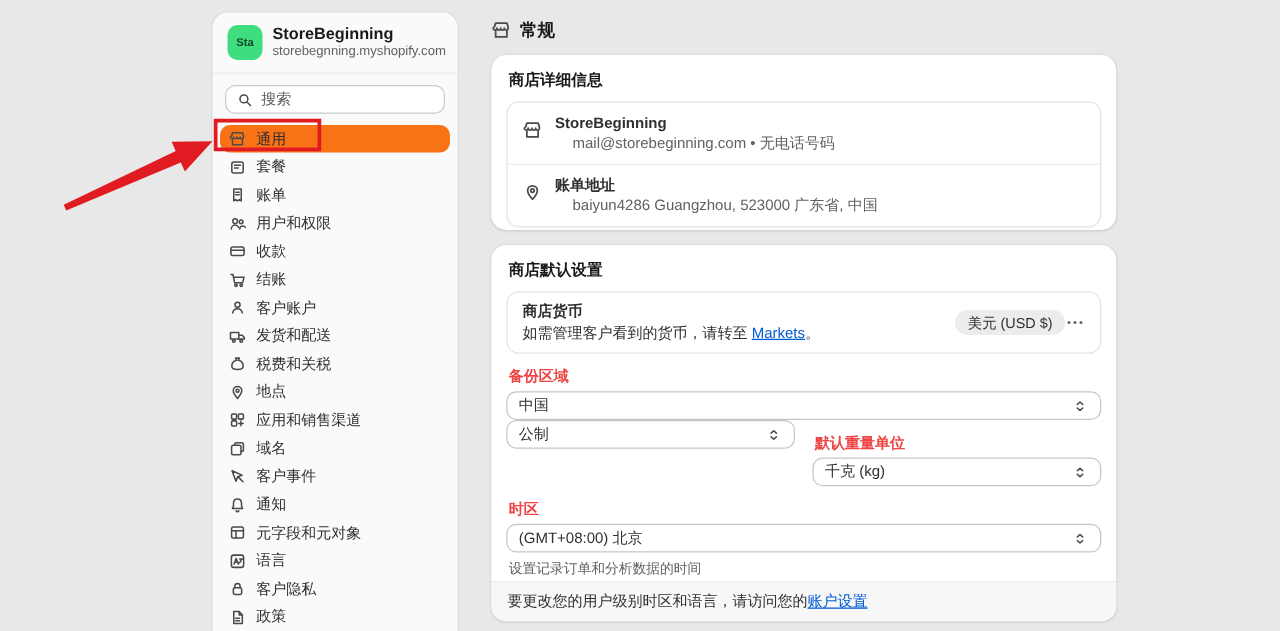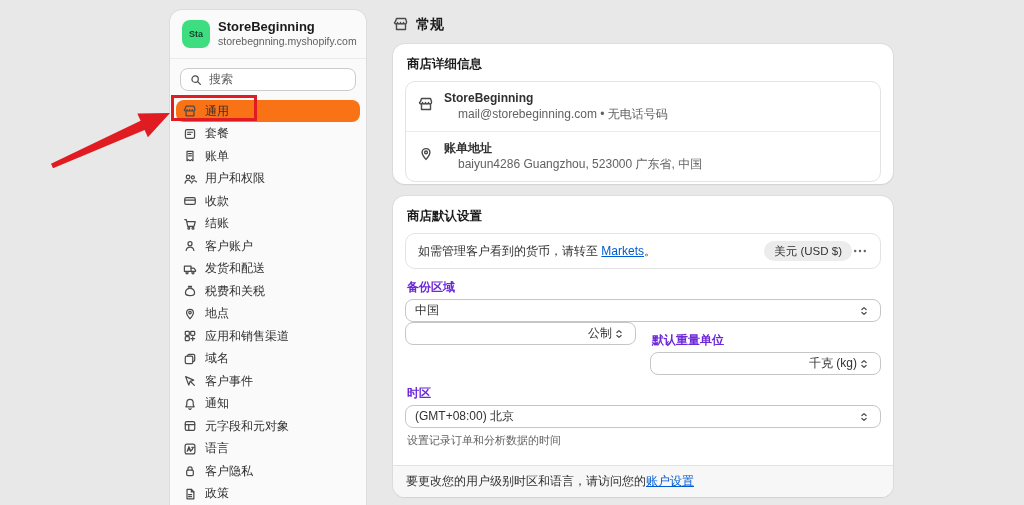"商店货币" div.cb-label { html: none -> <div>商店货币</div> }
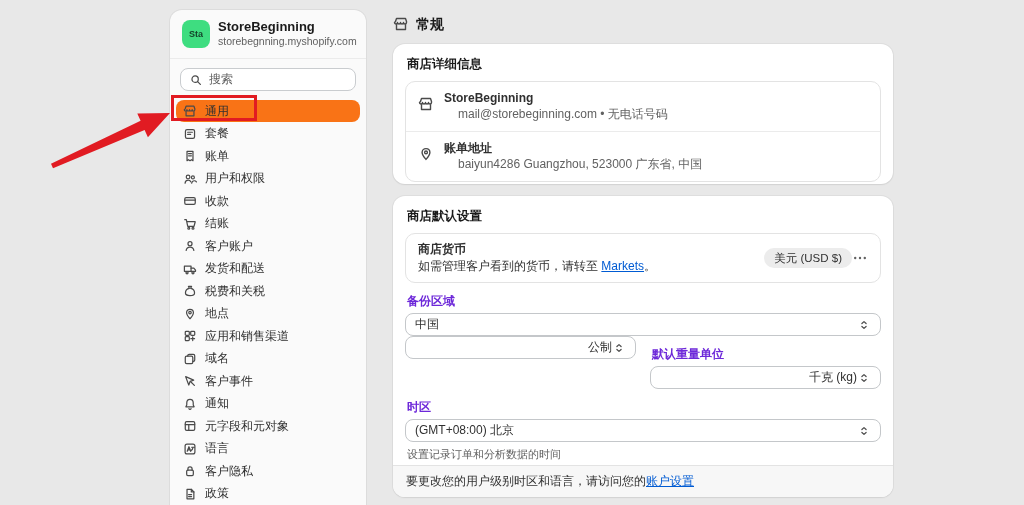"备份区域" .field-label { color: #6d28d9 -> #ef4444 }
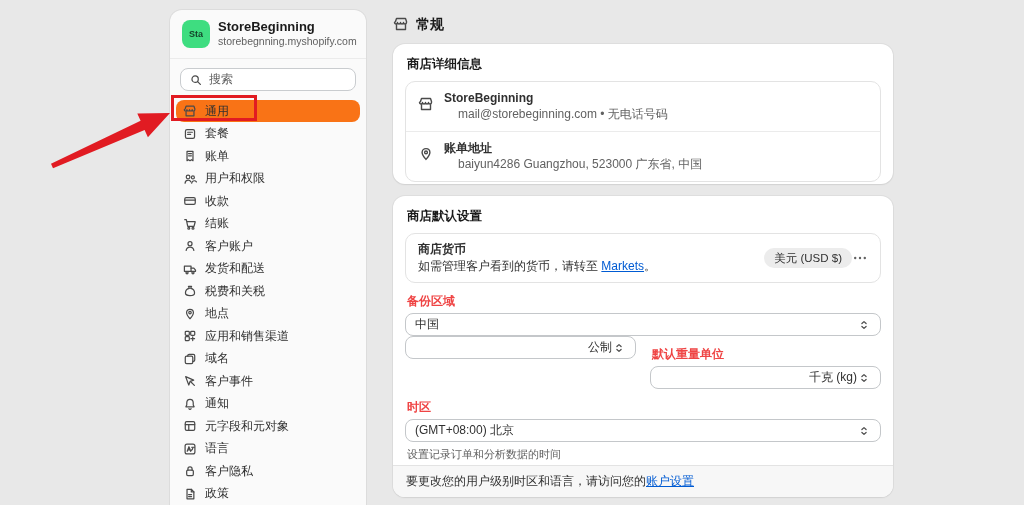"公制" .col .select { justify-content: flex-end -> none }
